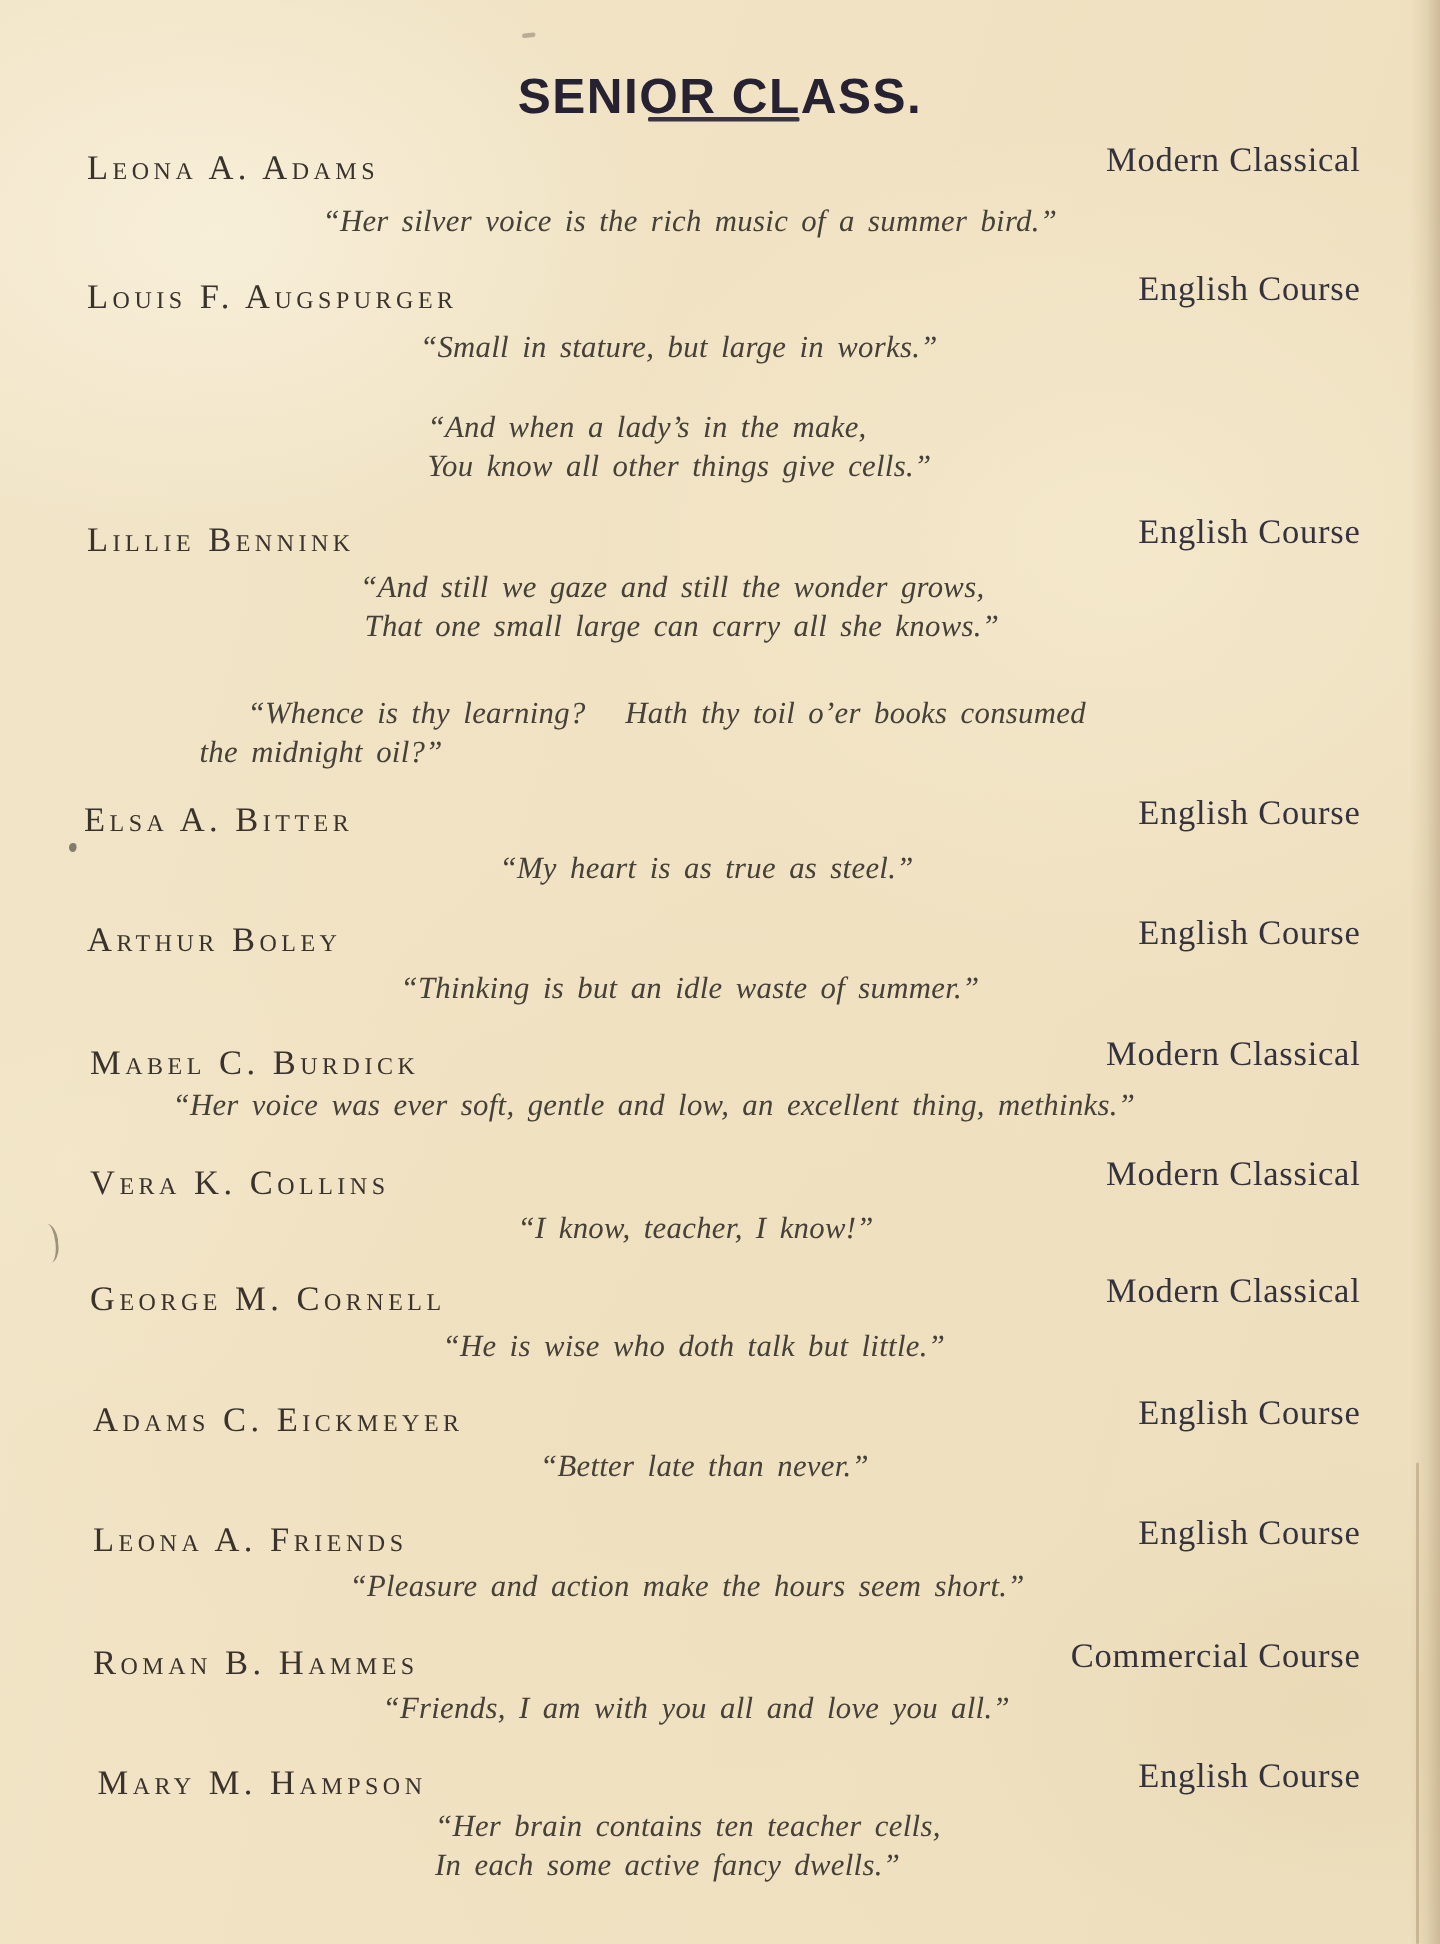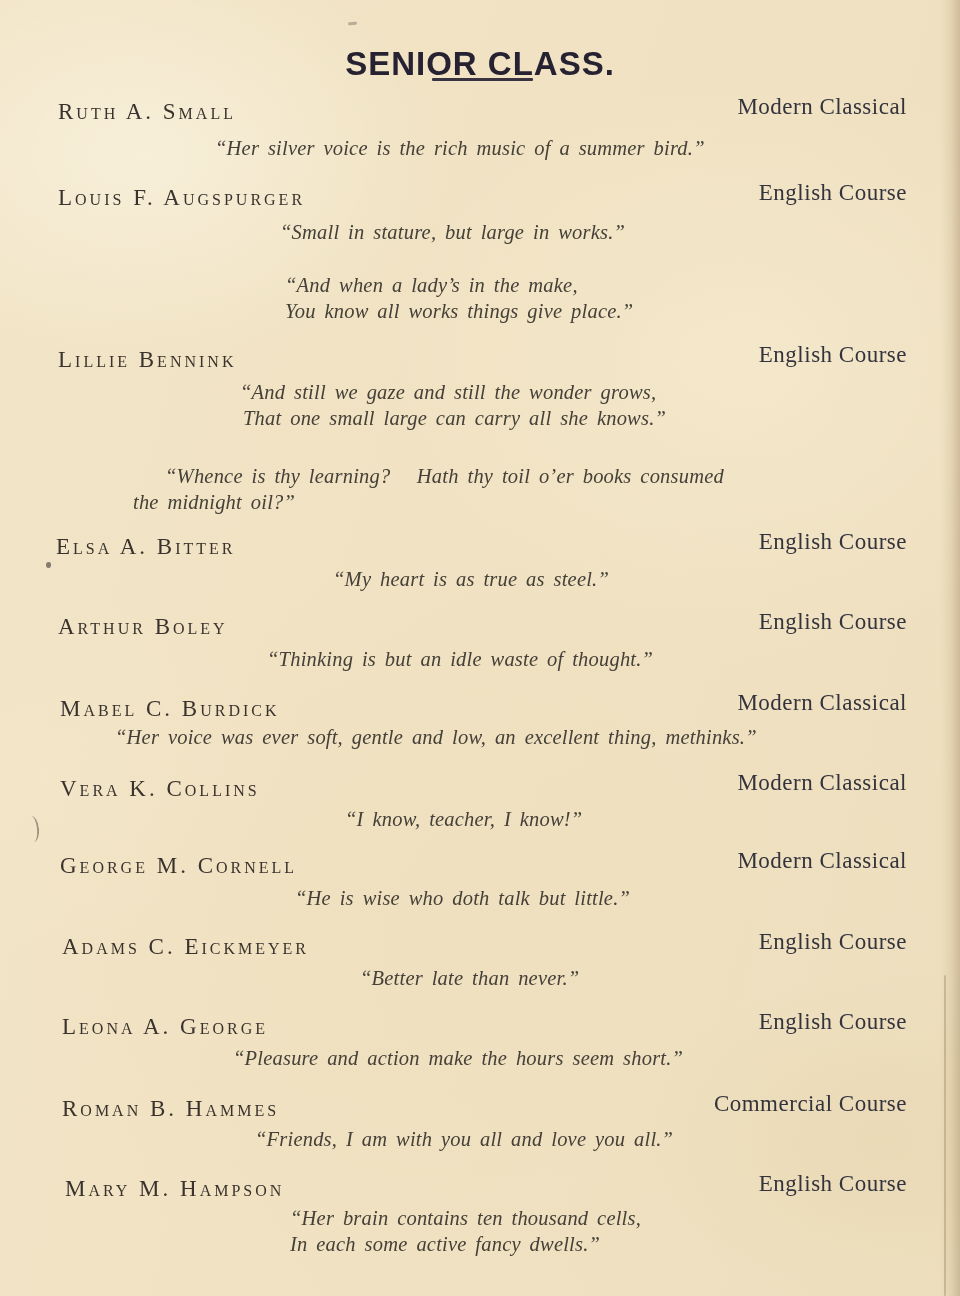"Ruth A. Small" span.name { text: Ruth A. Small -> Leona A. Adams }
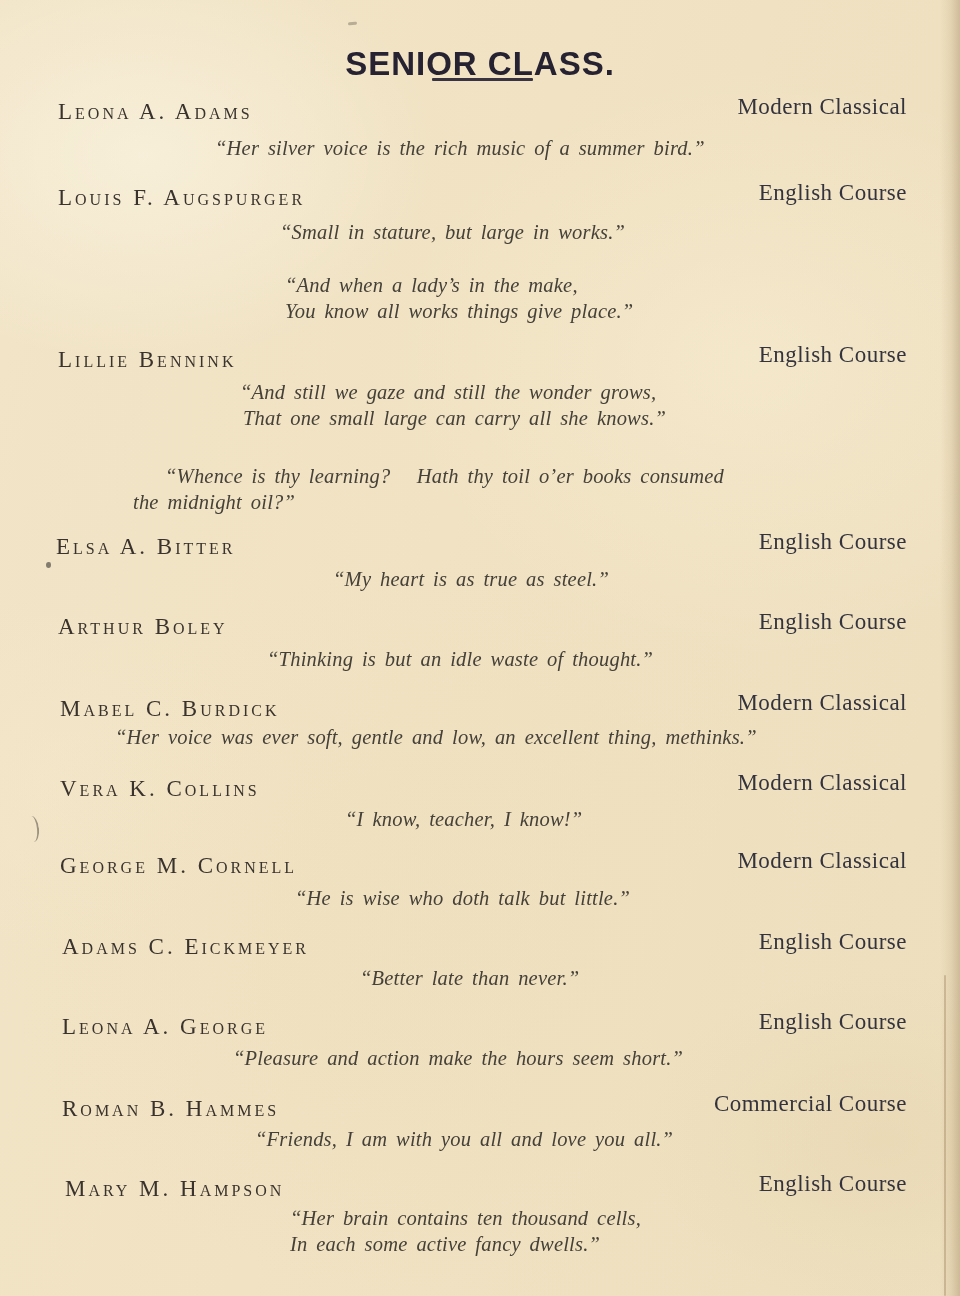"You know all works things" div.quote { text: works things give place -> other things give cells }
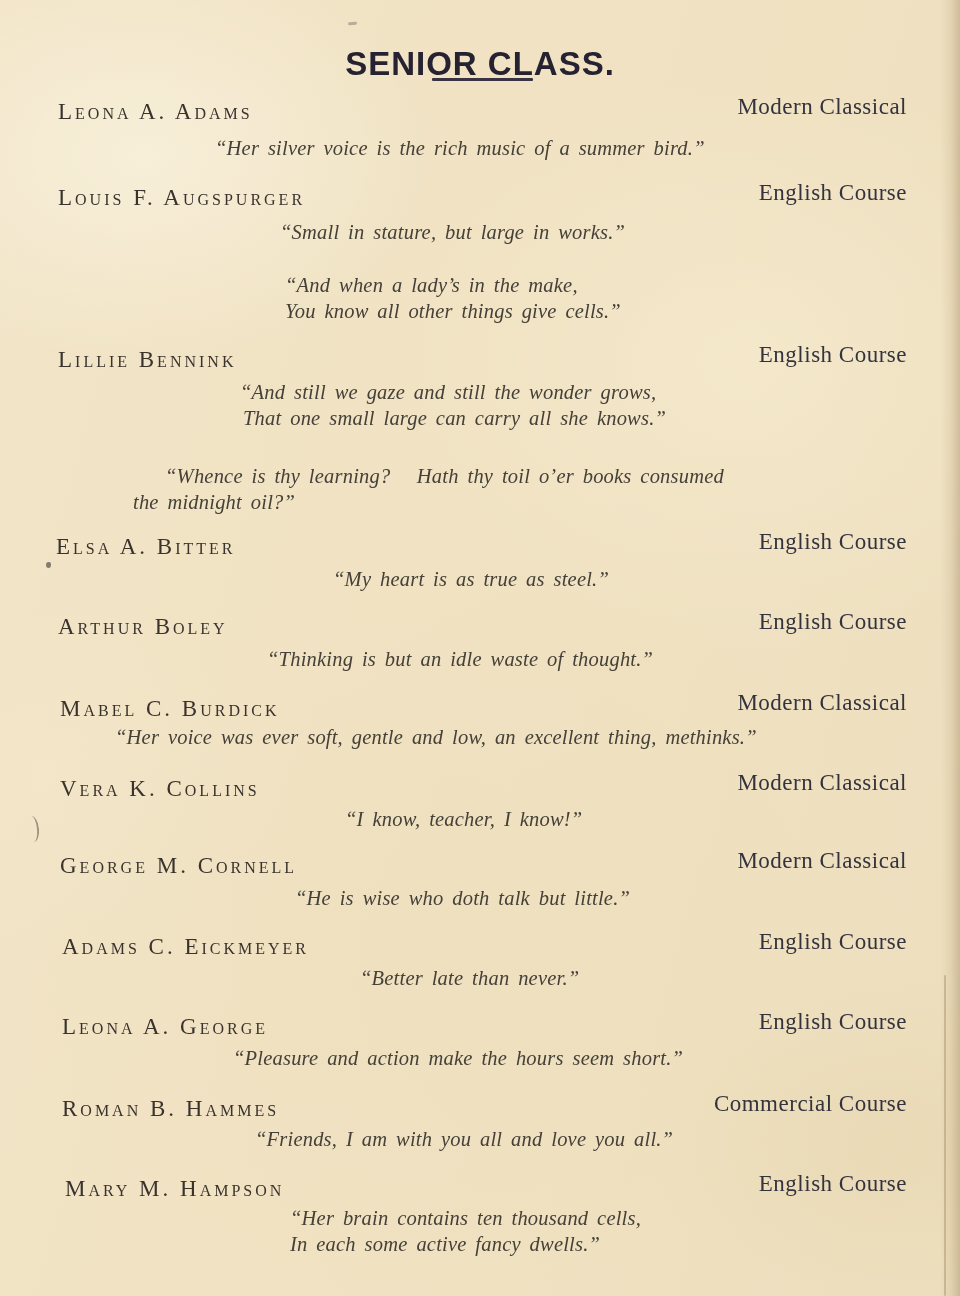"“Thinking is but an idle" div.quote { text: thought -> summer }
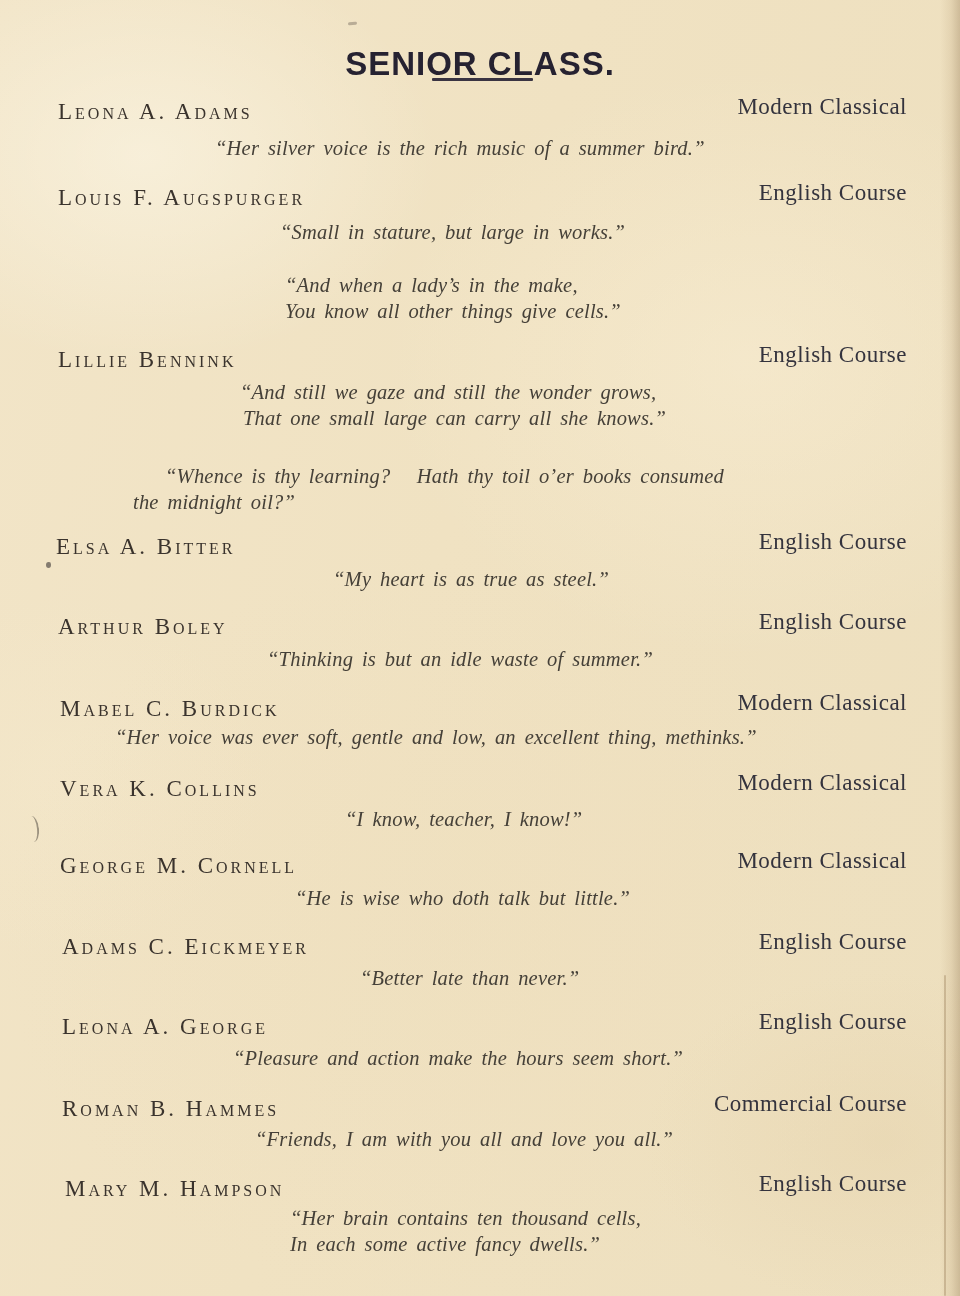"Leona A. George" span.name { text: George -> Friends }
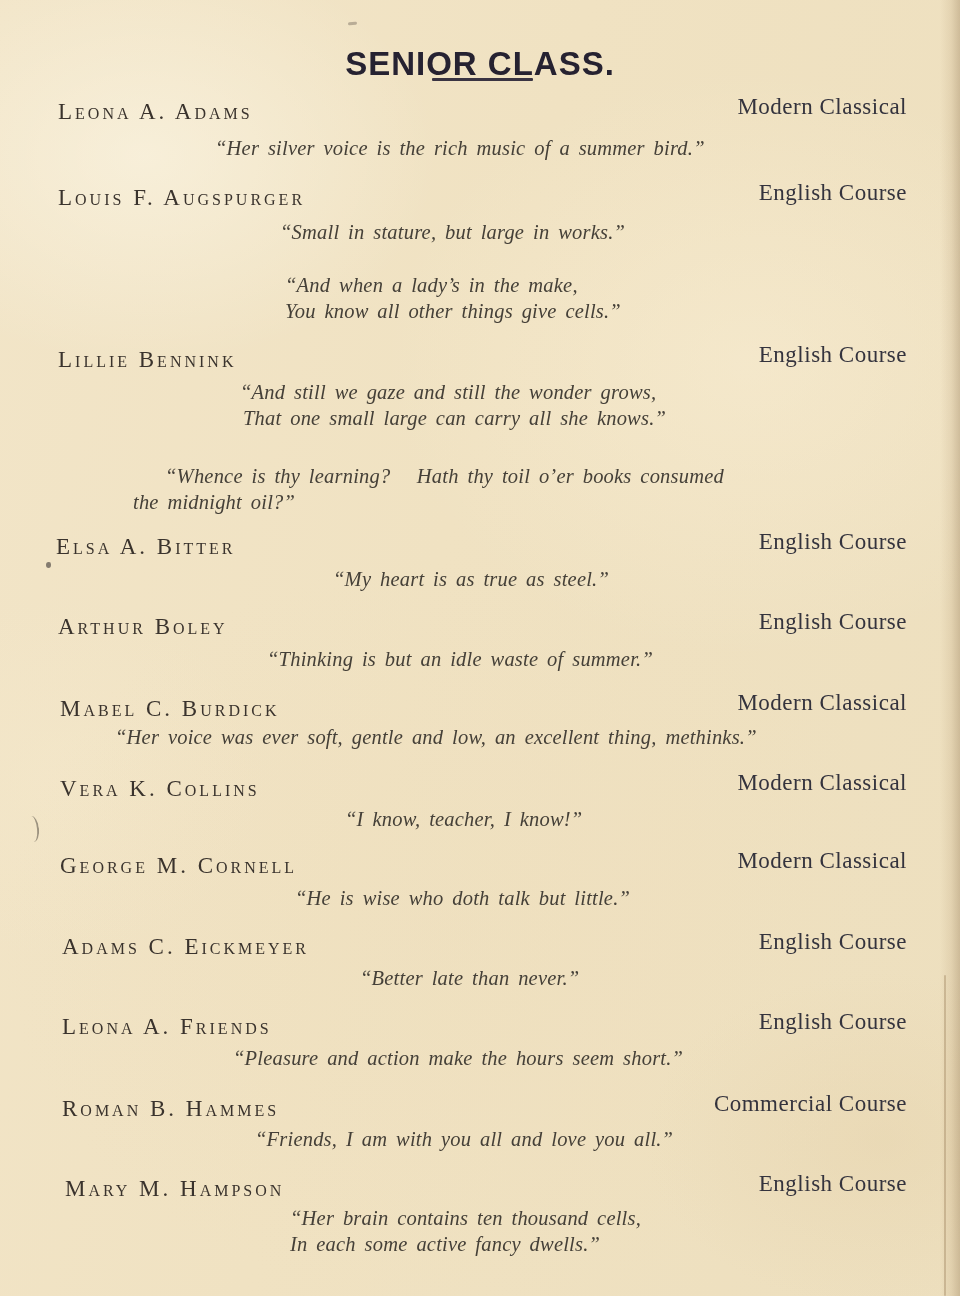"“Her brain contains ten thousand" div.quote { text: thousand -> teacher }
